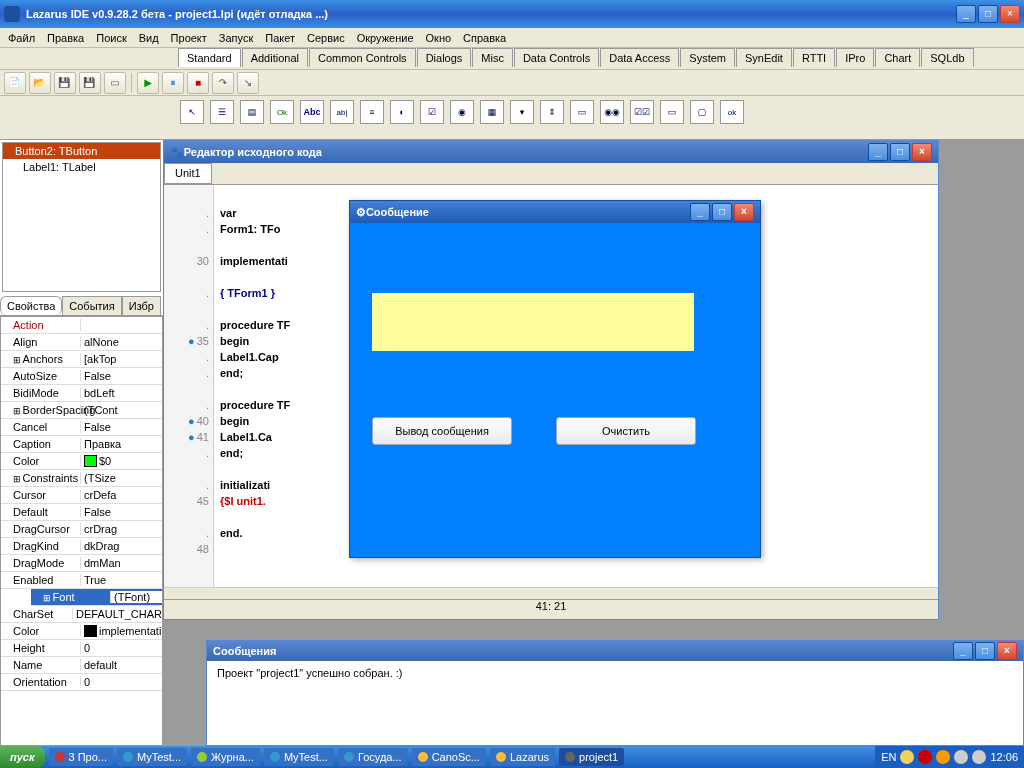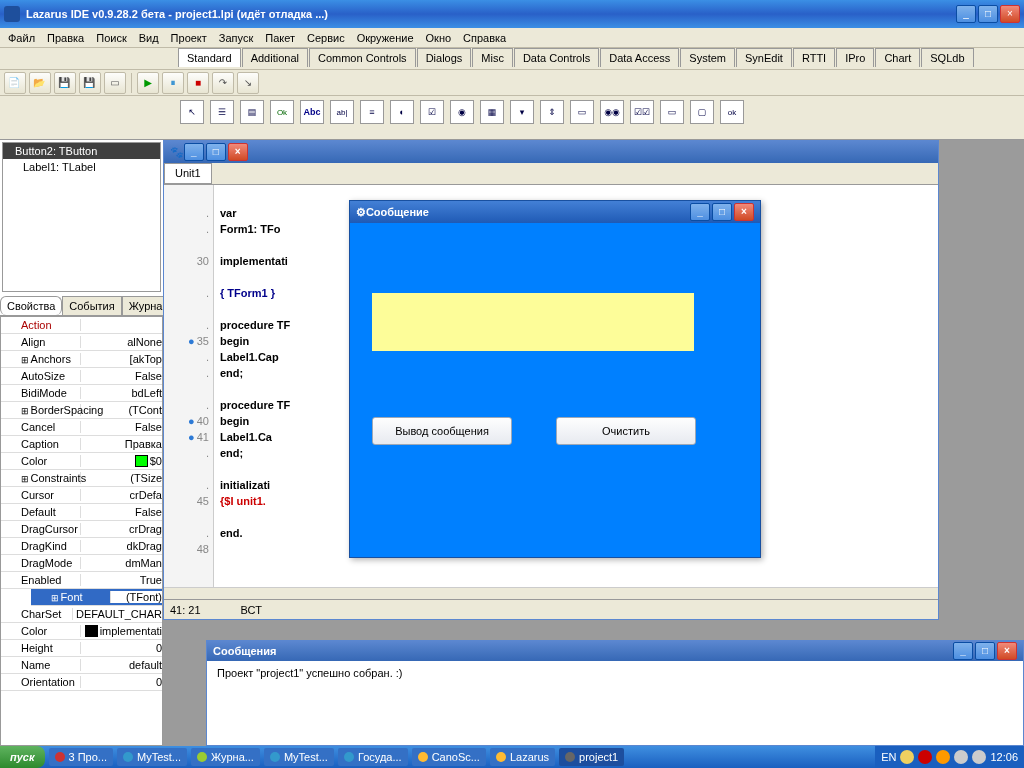"Button2: TButton" .tree-item.sel { background: #404040 -> #c2410c }
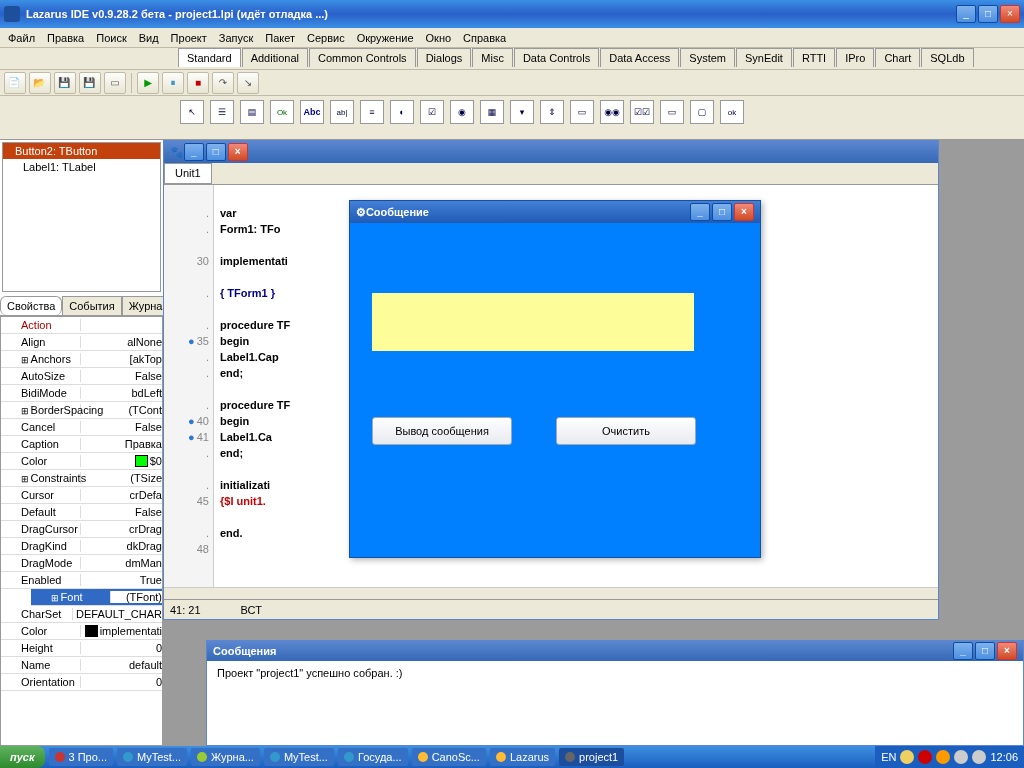"Редактор исходного кода" span.title { html: none -> <span>Редактор исходного кода</span> }
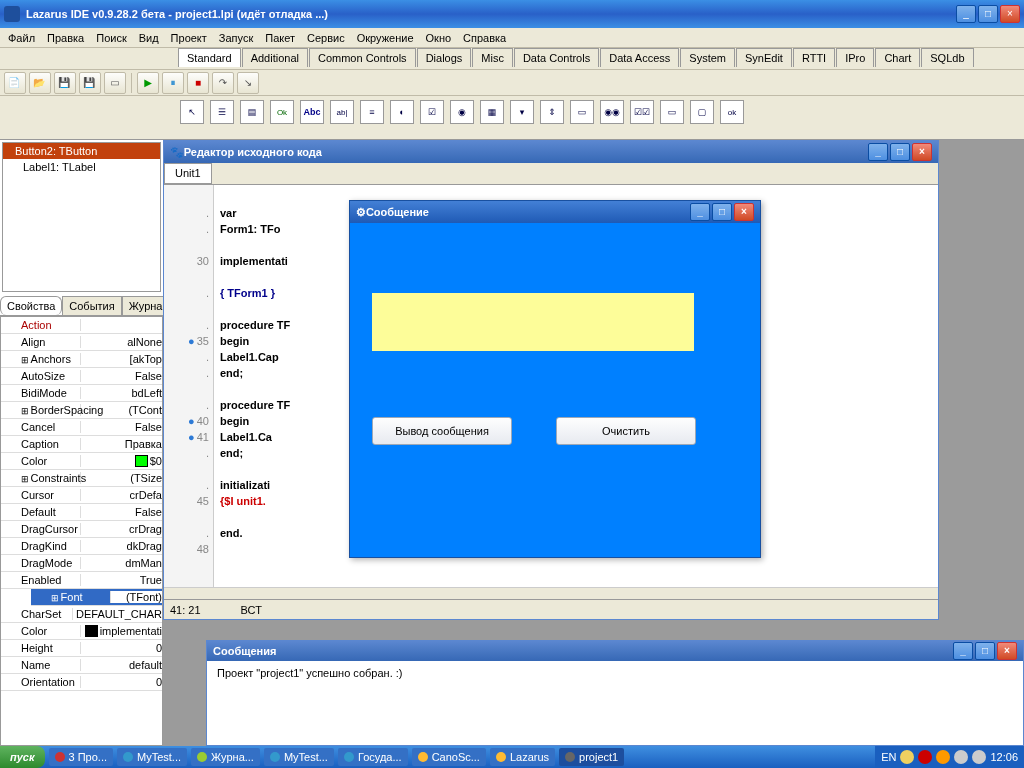"Журна" span { text: Журна -> Избр }
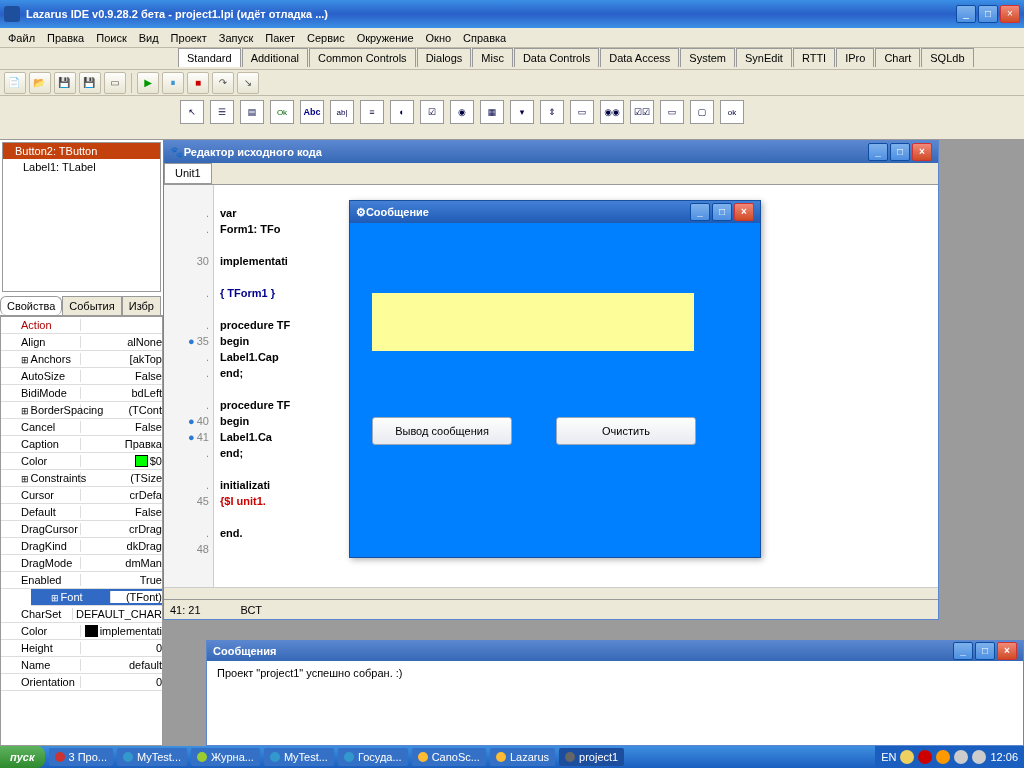"Action" .prop-k { padding-left: 20px -> 12px }
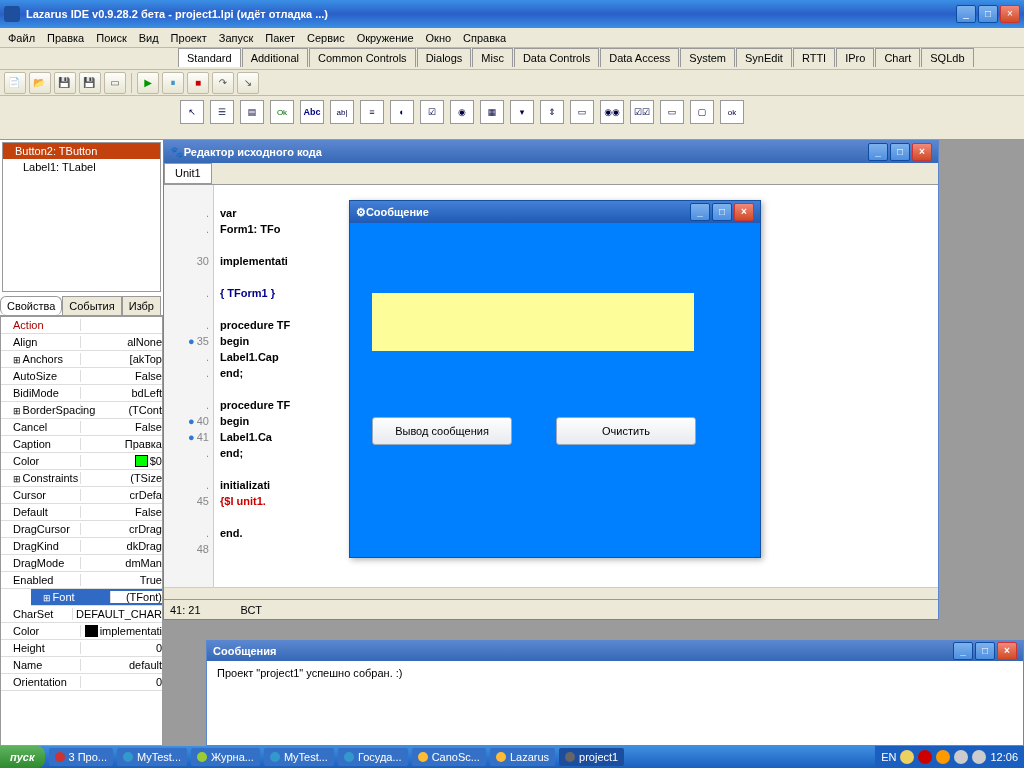"alNone" .prop-v { justify-content: flex-end -> none }
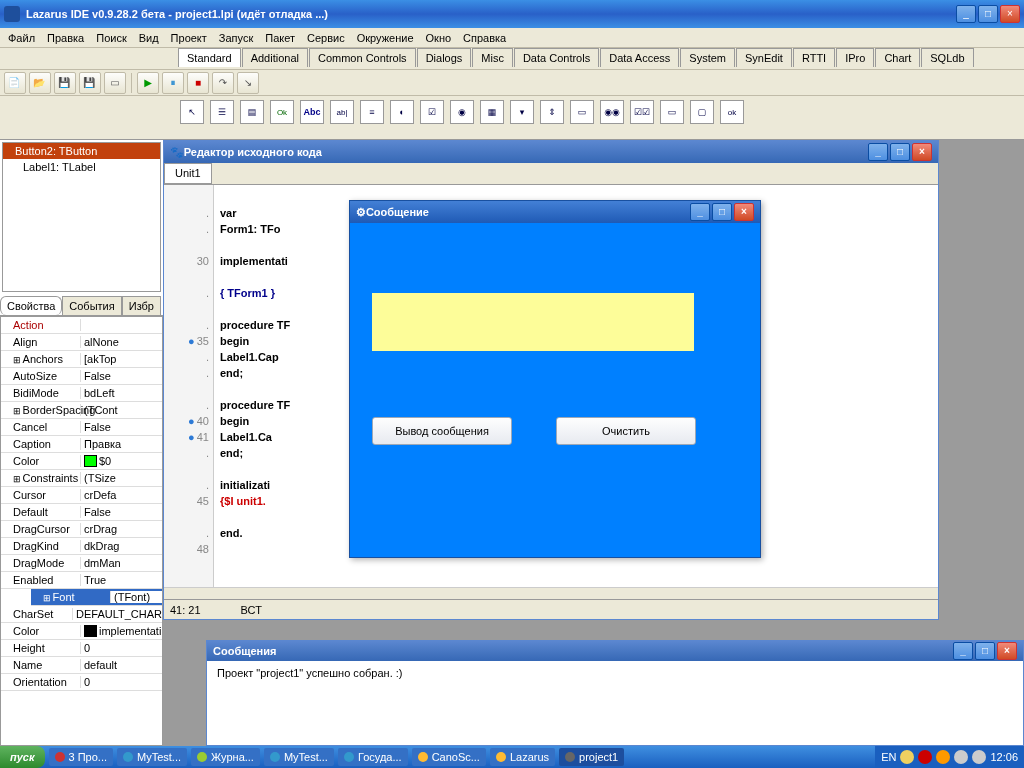"41: 21" .code-status { flex-direction: none -> column }
